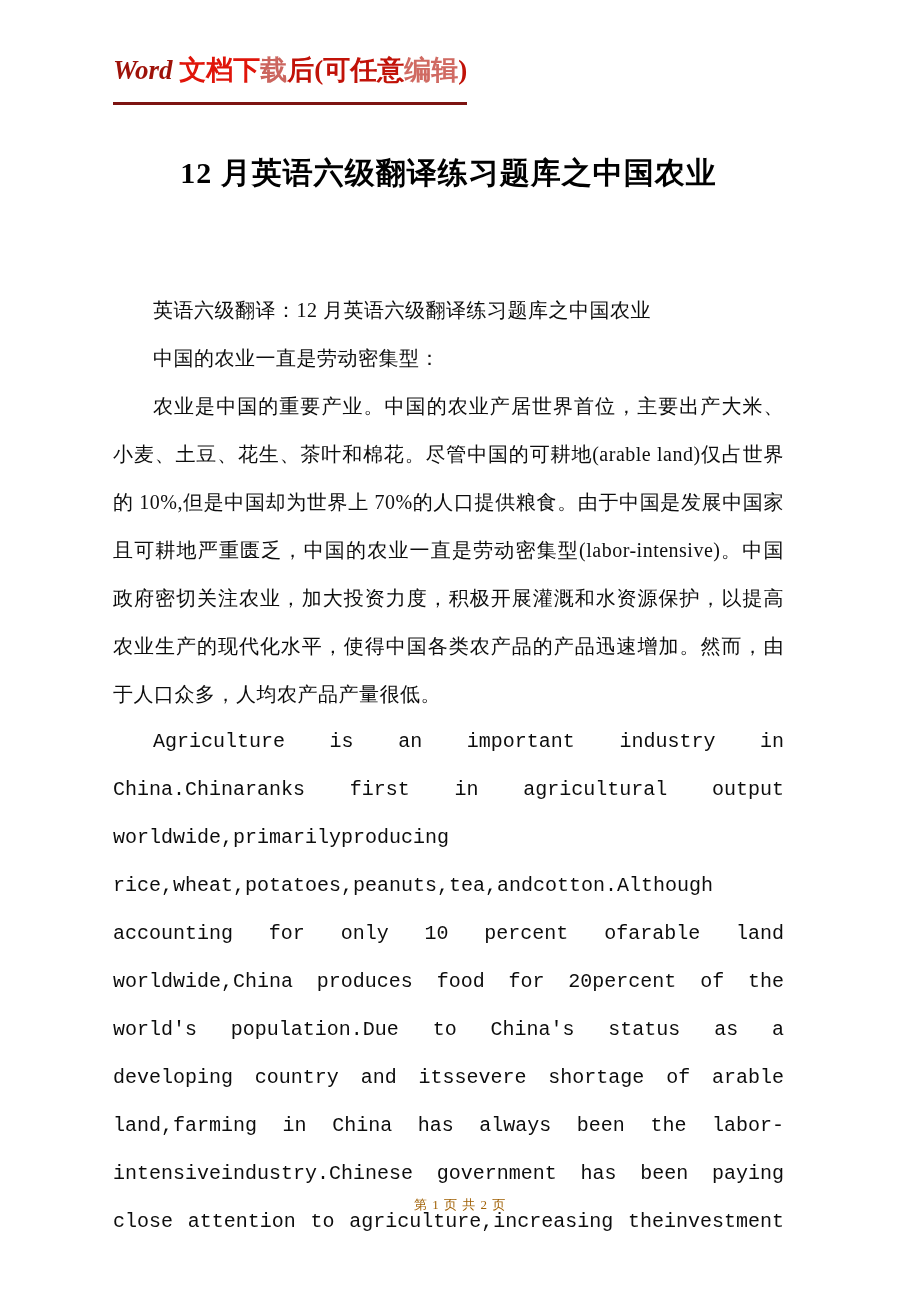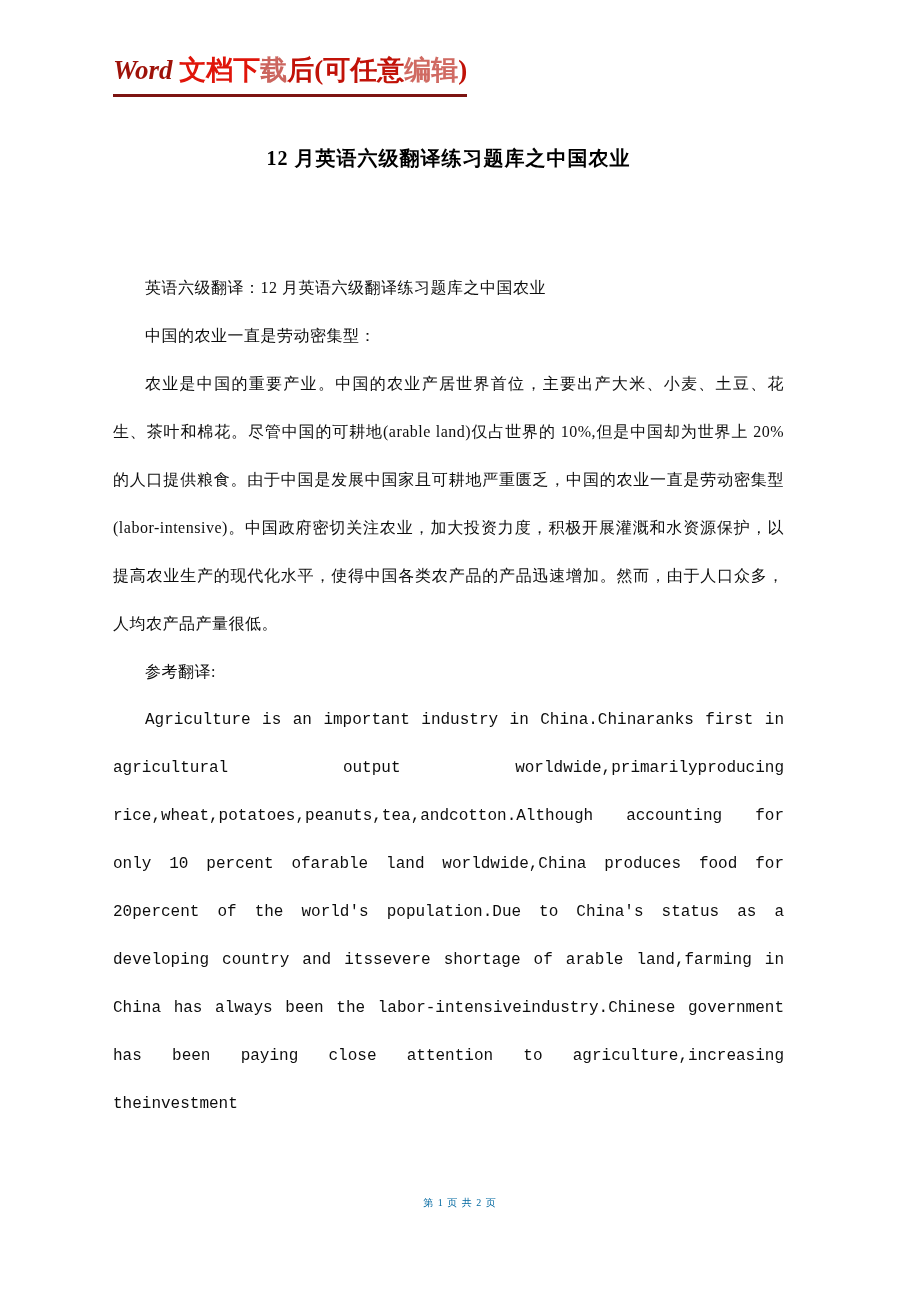"Word 文档下载后(可任意编辑)" .notice { padding-bottom: 6px -> 14px }
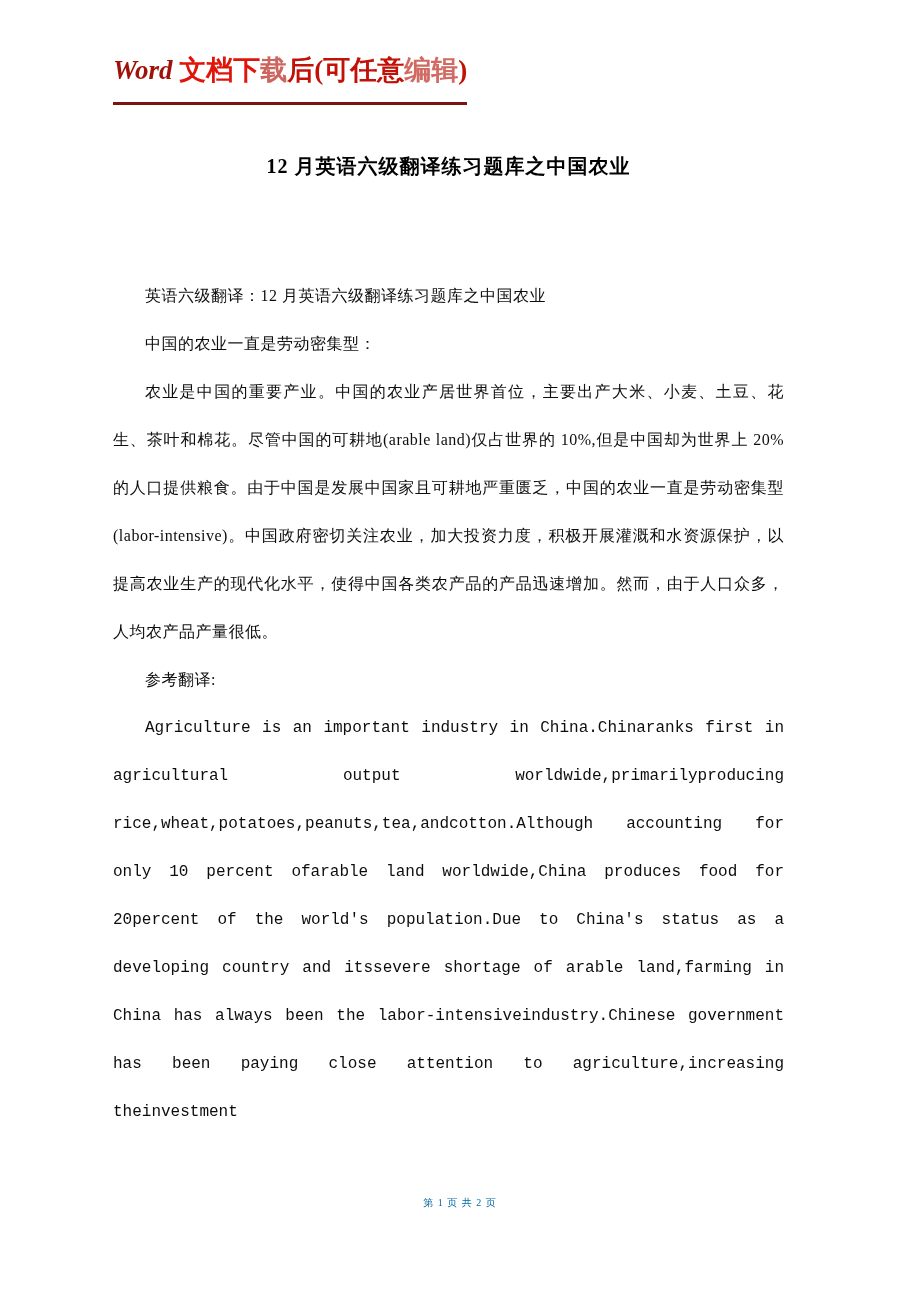"12 月英语六级翻译练习题库之中国农业" .doc-title { font-size: 20px -> 30px }
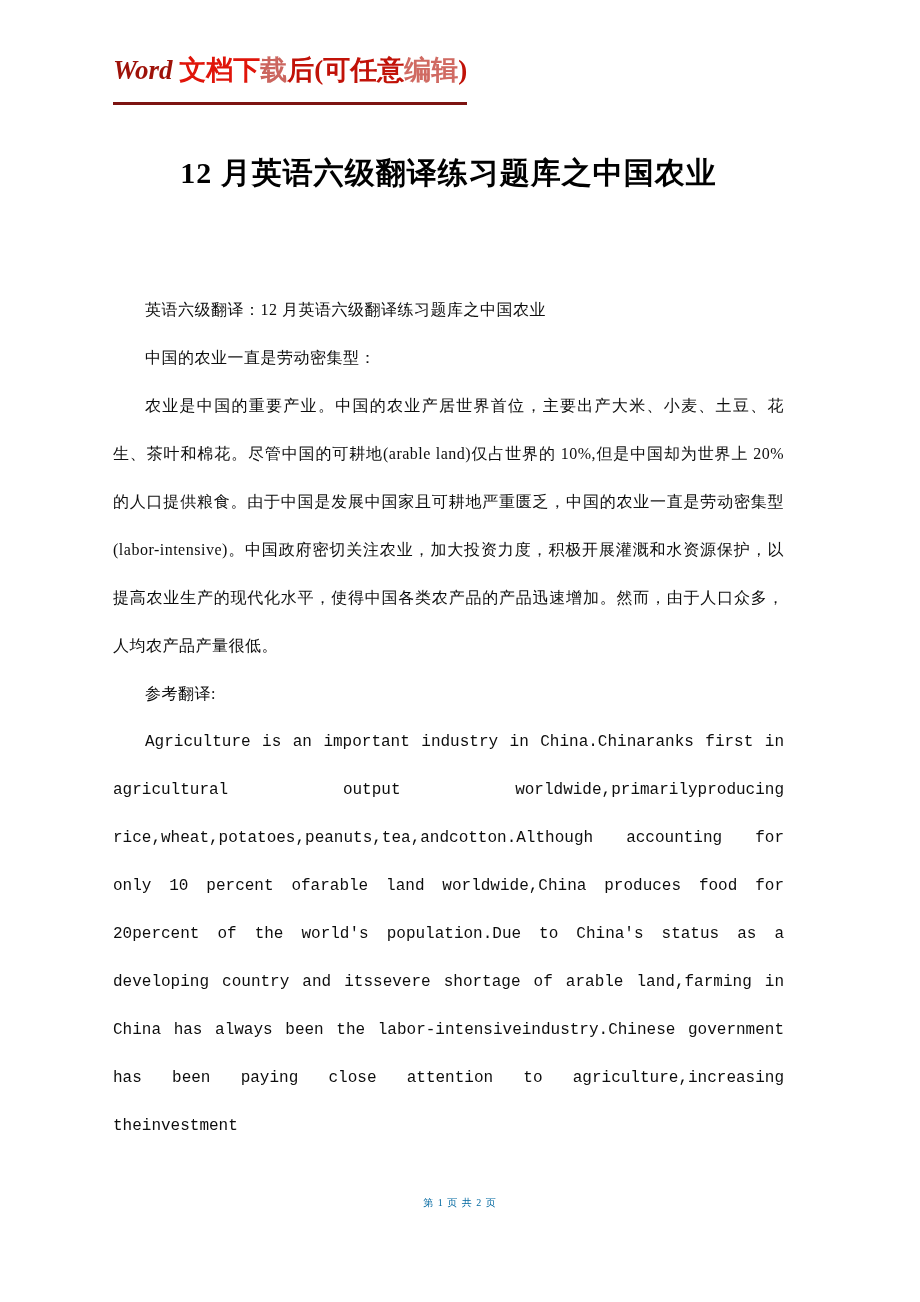"英语六级翻译：12 月英语六级翻译练习题库之中国农业" .bodytext p { font-size: 16px -> 20px }
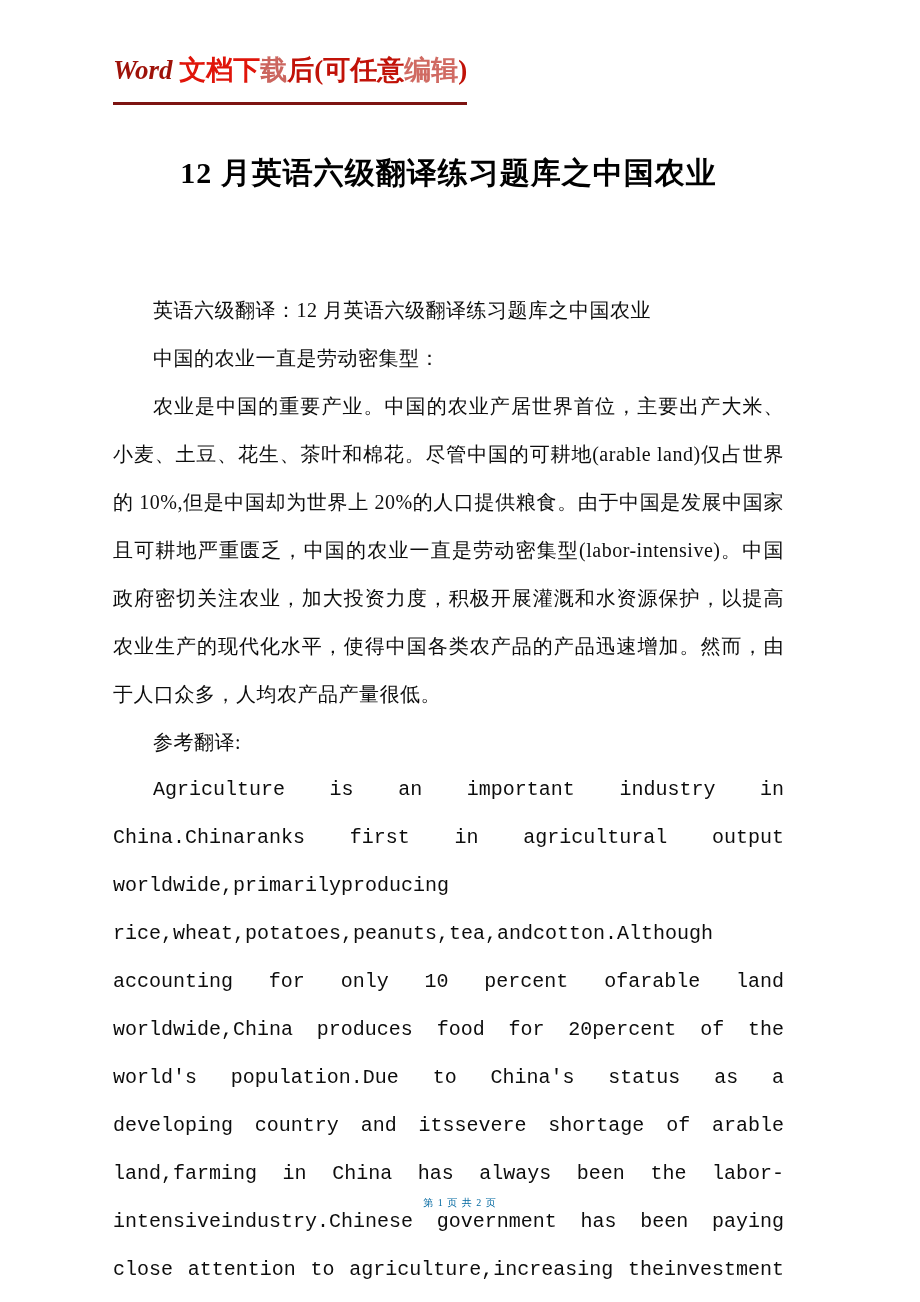"农业是中国的重要产业。中国的农业产居世界首位，主要出产大米、小麦、土豆、花生、茶" p.cn { text: 20% -> 70% }
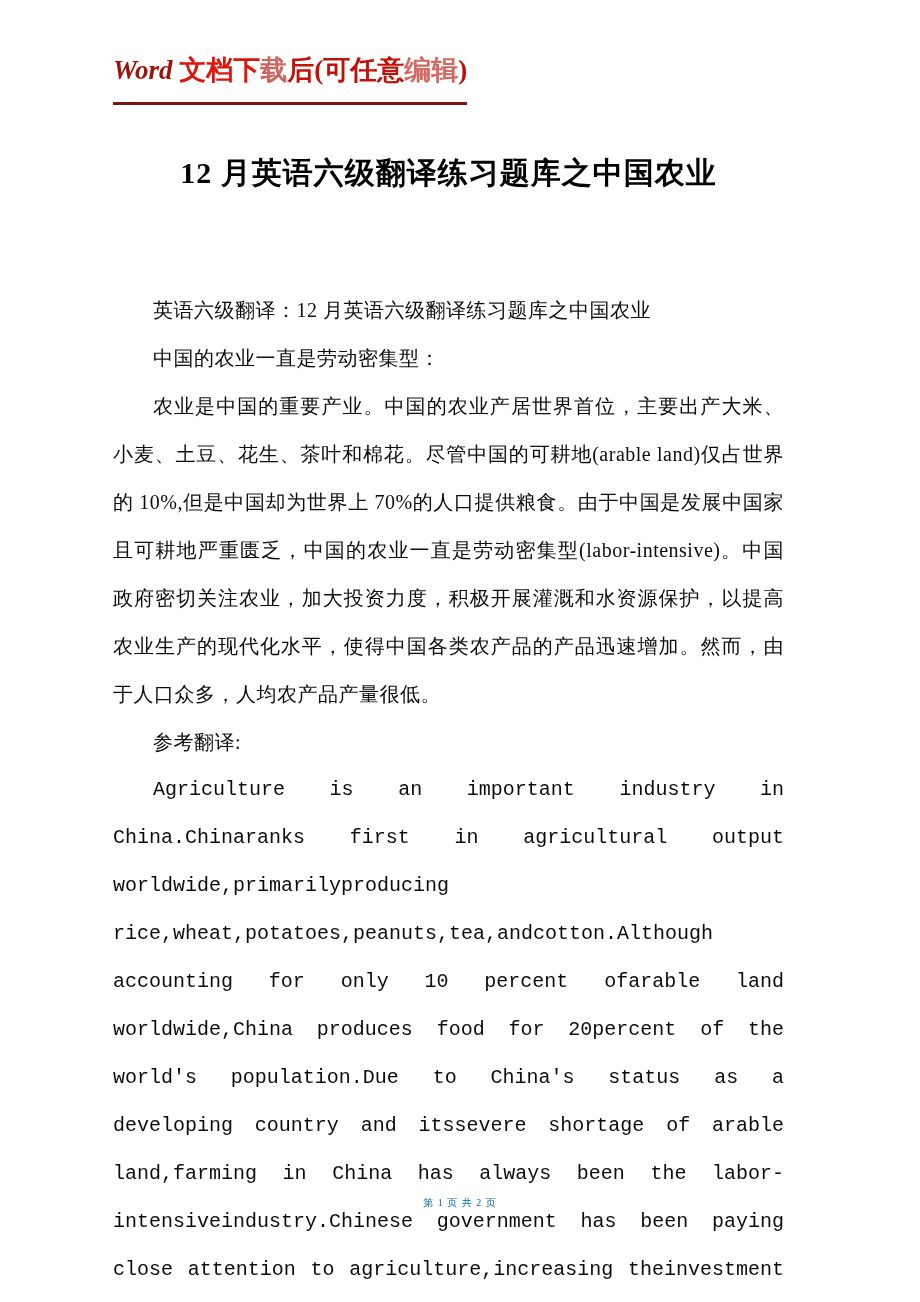"参考翻译:" p.cn { html: <p>参考翻译:</p> -> none }
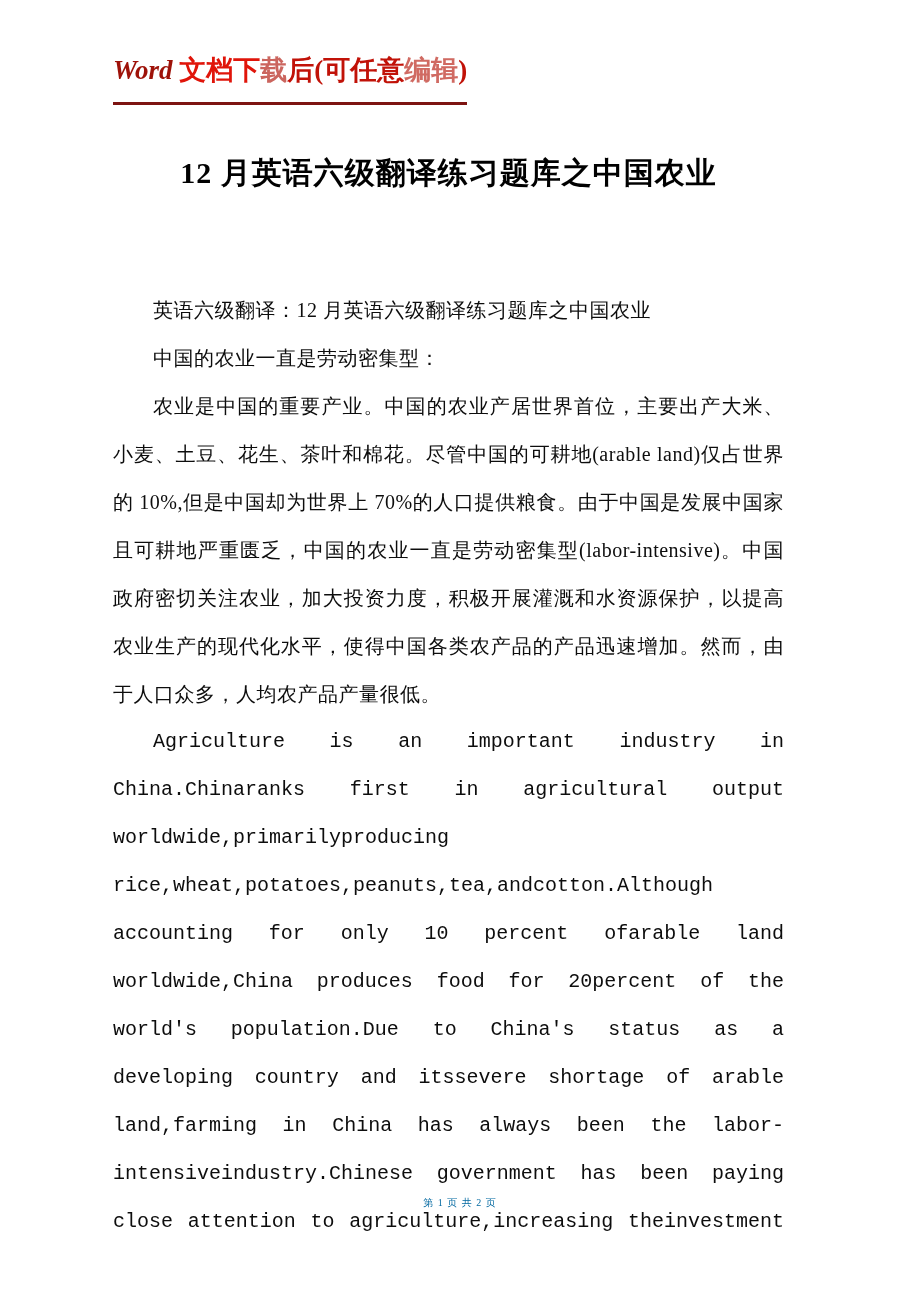"第 1 页 共 2" .footer { color: #0369a1 -> #a16207; font-size: 10px -> 13px }
